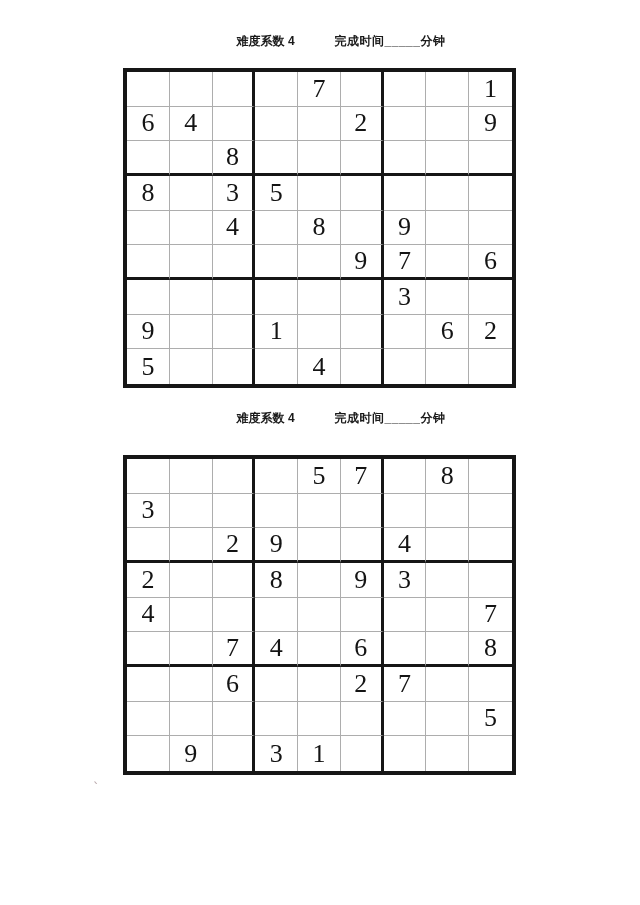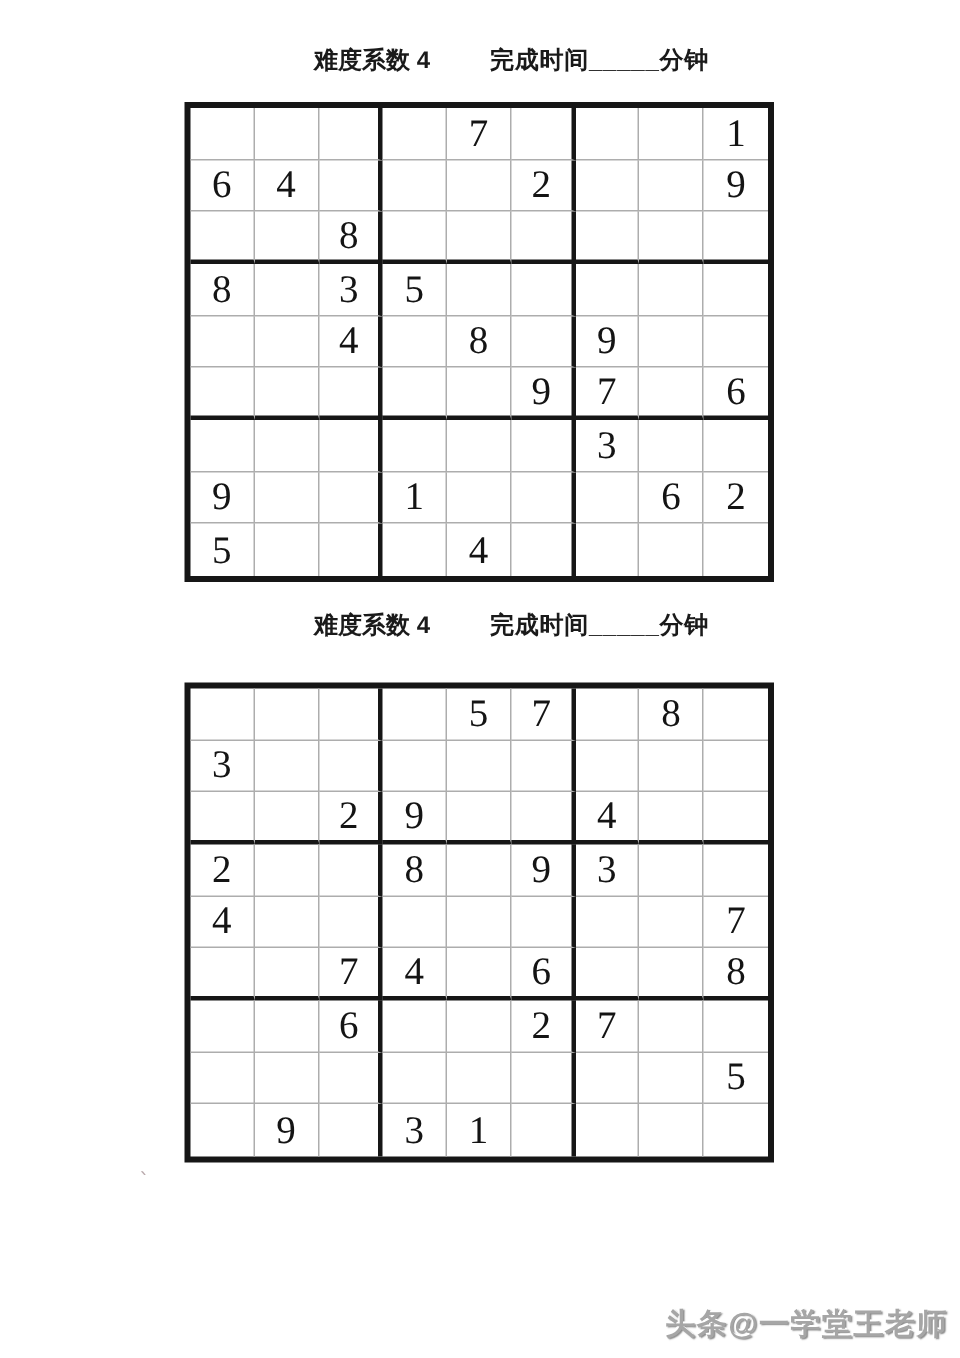"难度系数 4 完成时间_____分钟" .puzzle-header { font-size: 16px -> 12px }
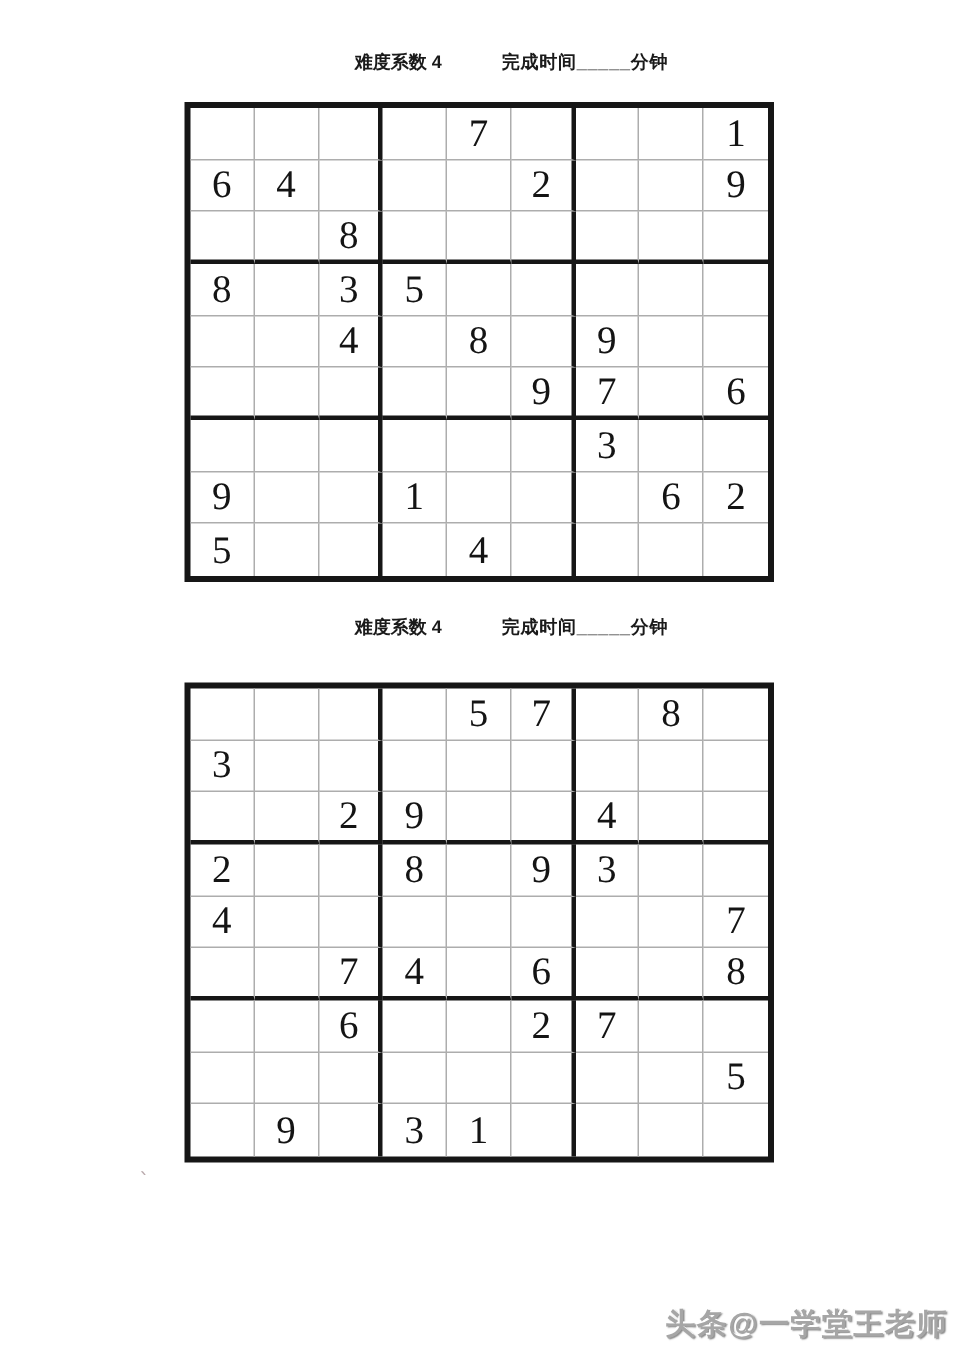"头条@一学堂王老师" div.watermark { html: <div>头条@一学堂王老师</div> -> none }
